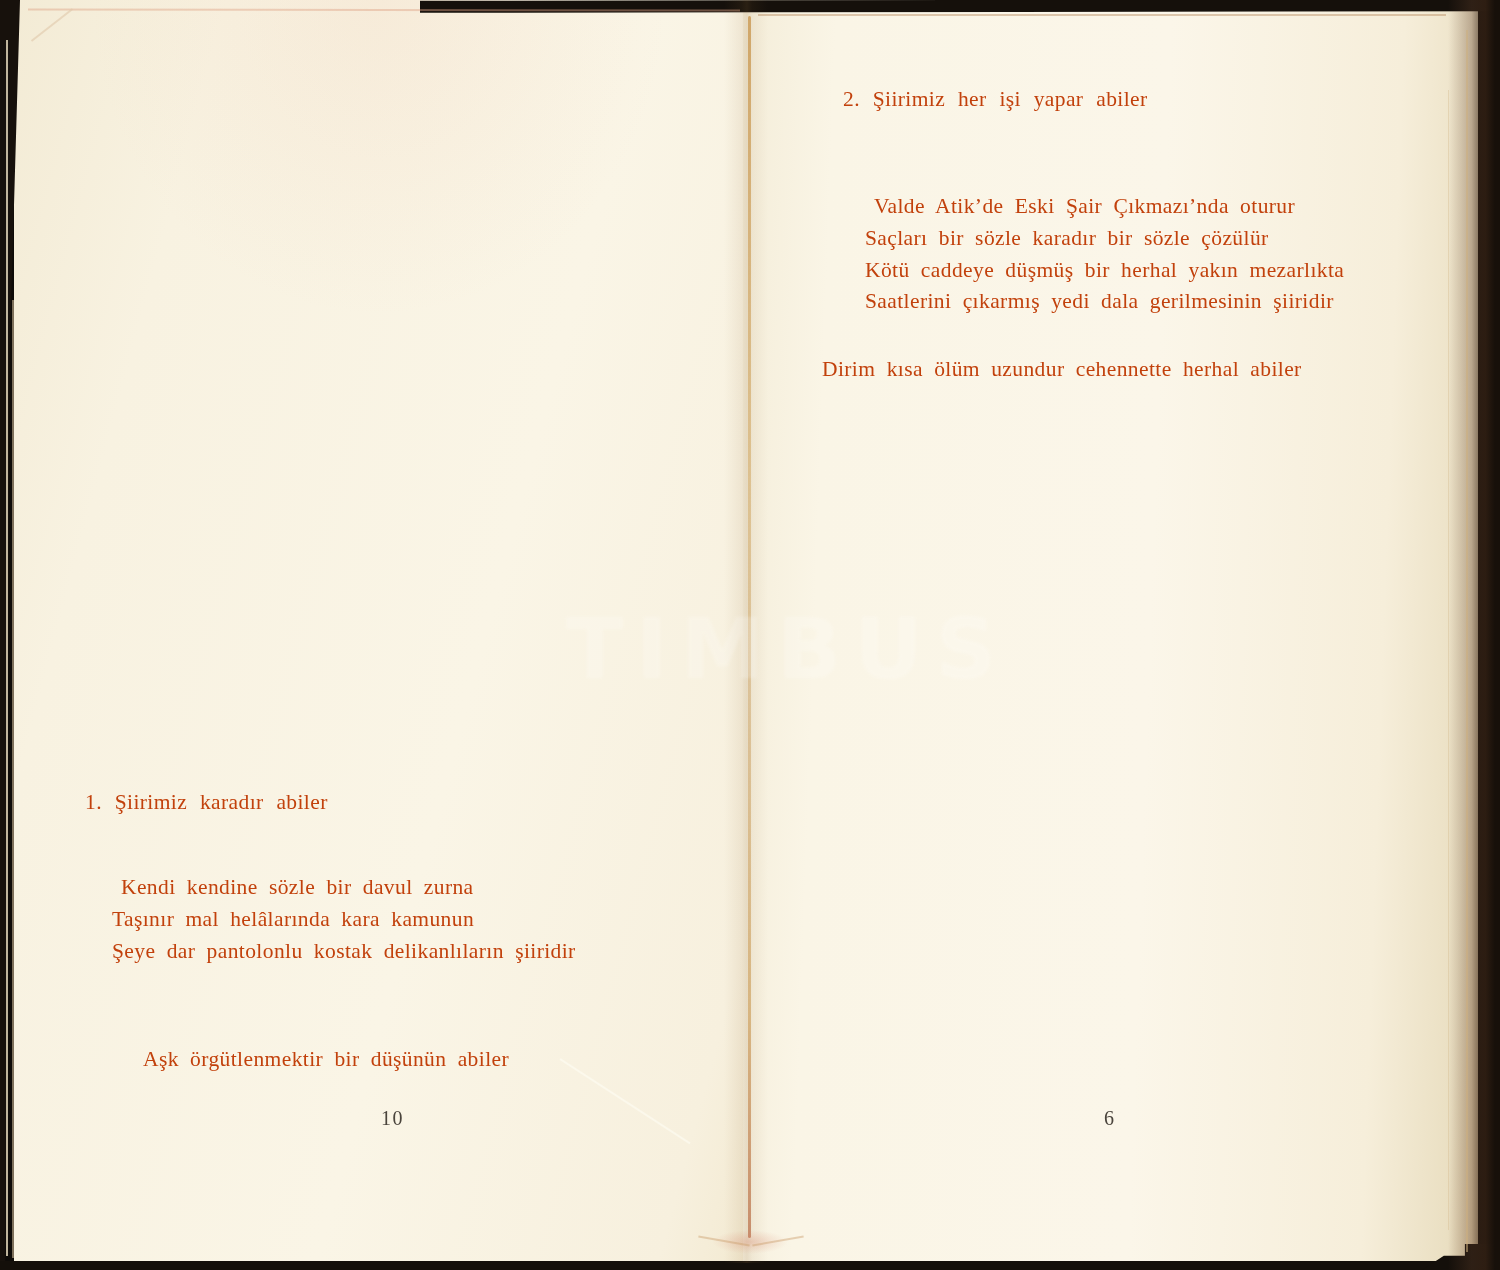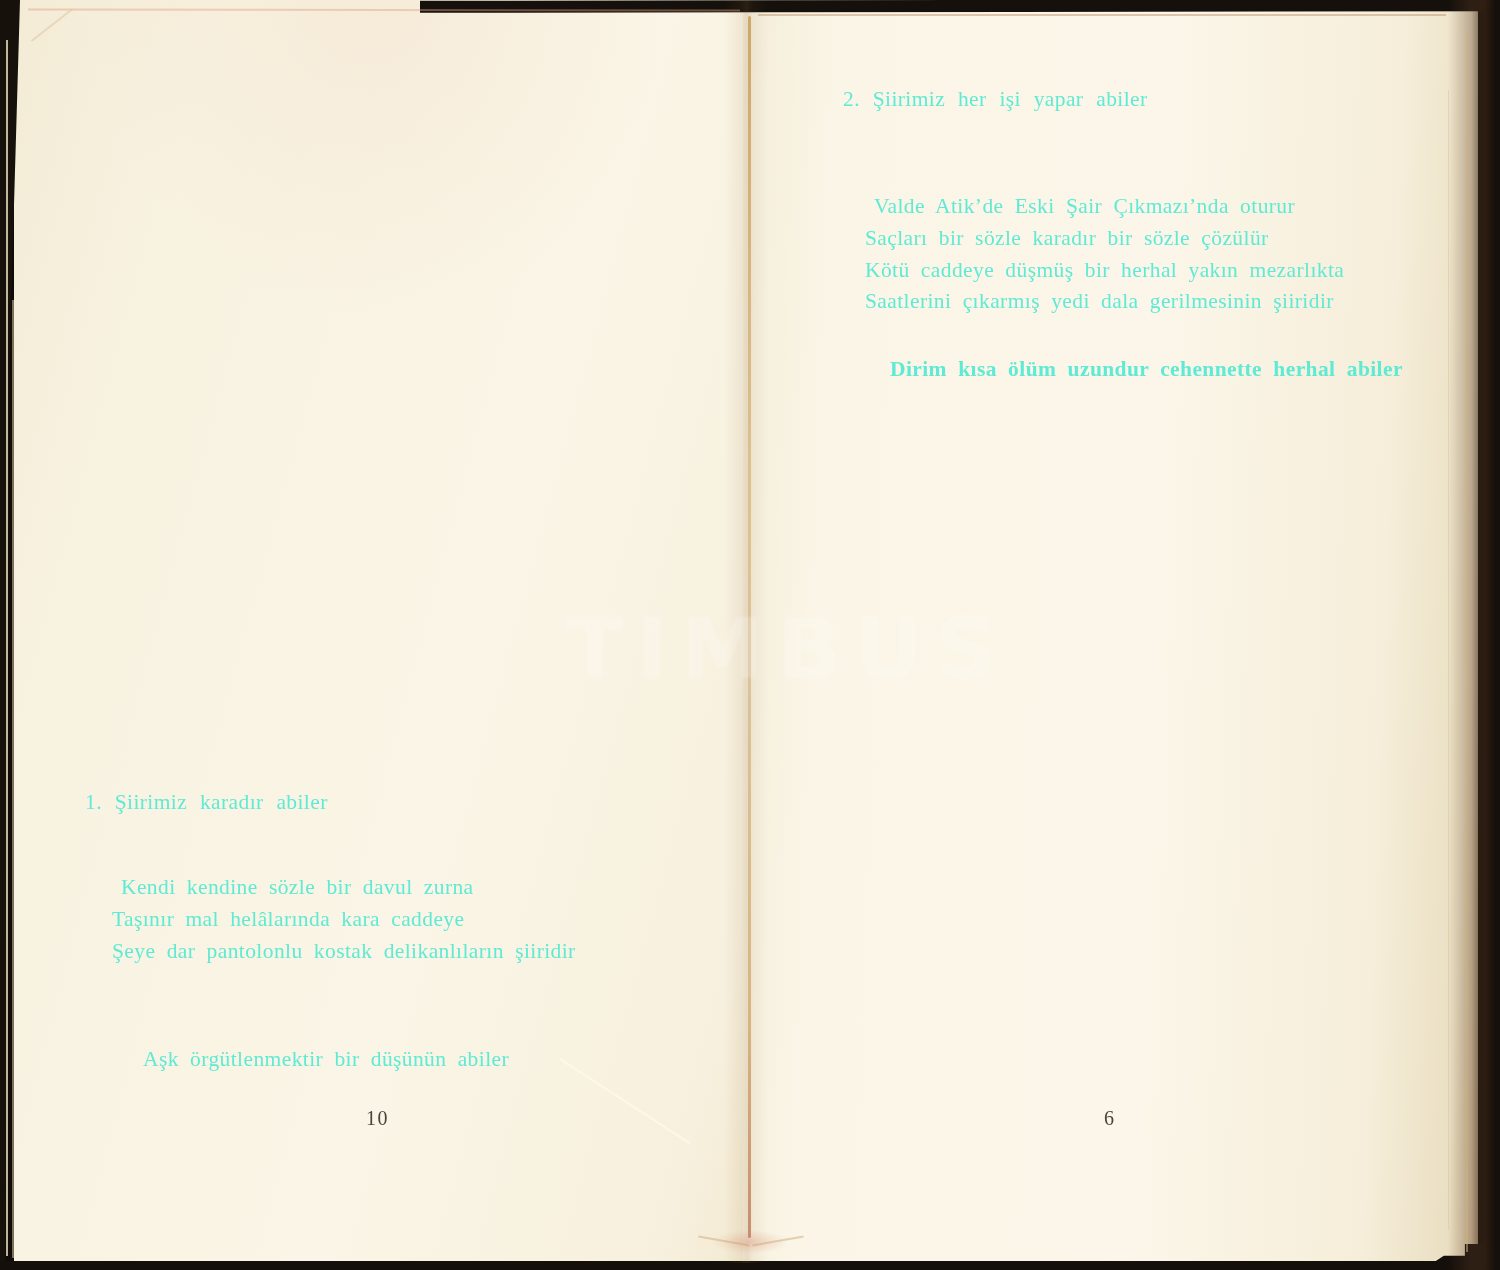"2. Şiirimiz her işi yapar" .txt { color: #5eead4 -> #c2410c }
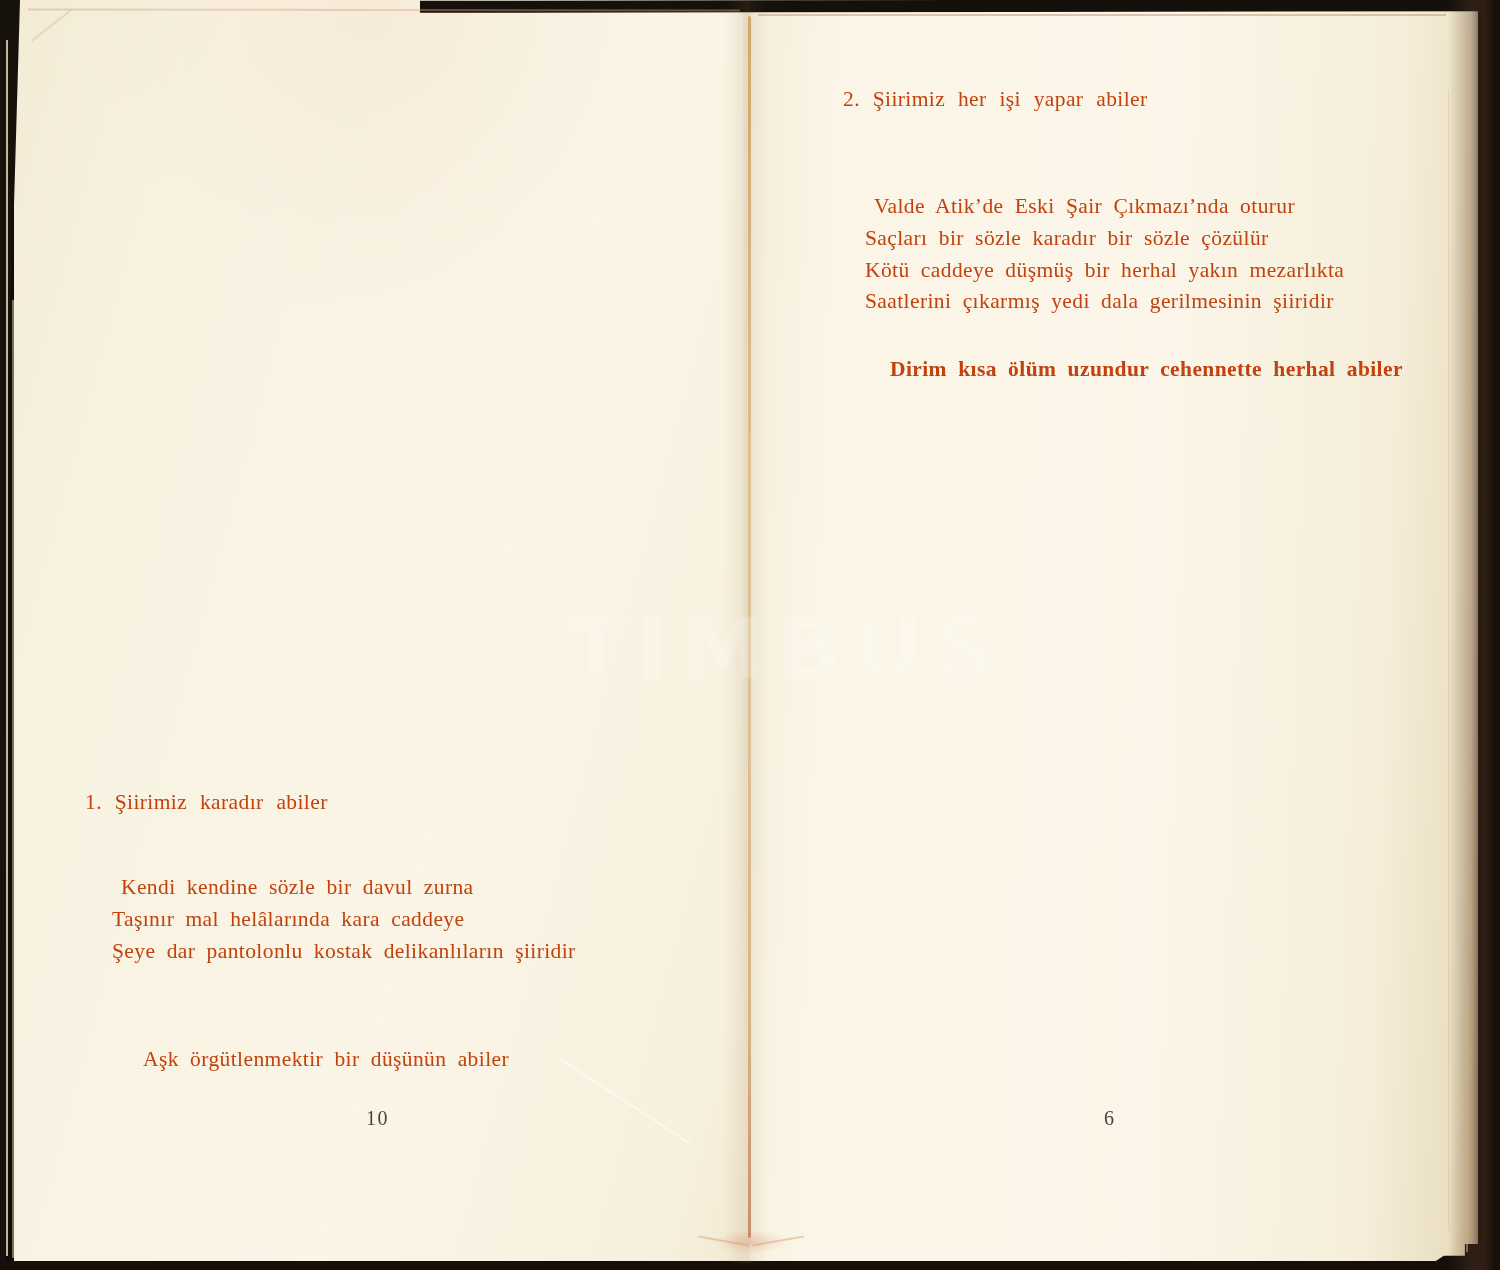"Dirim kısa ölüm uzundur cehennette" .c-right { font-weight: bold -> none; left: 890px -> 822px }
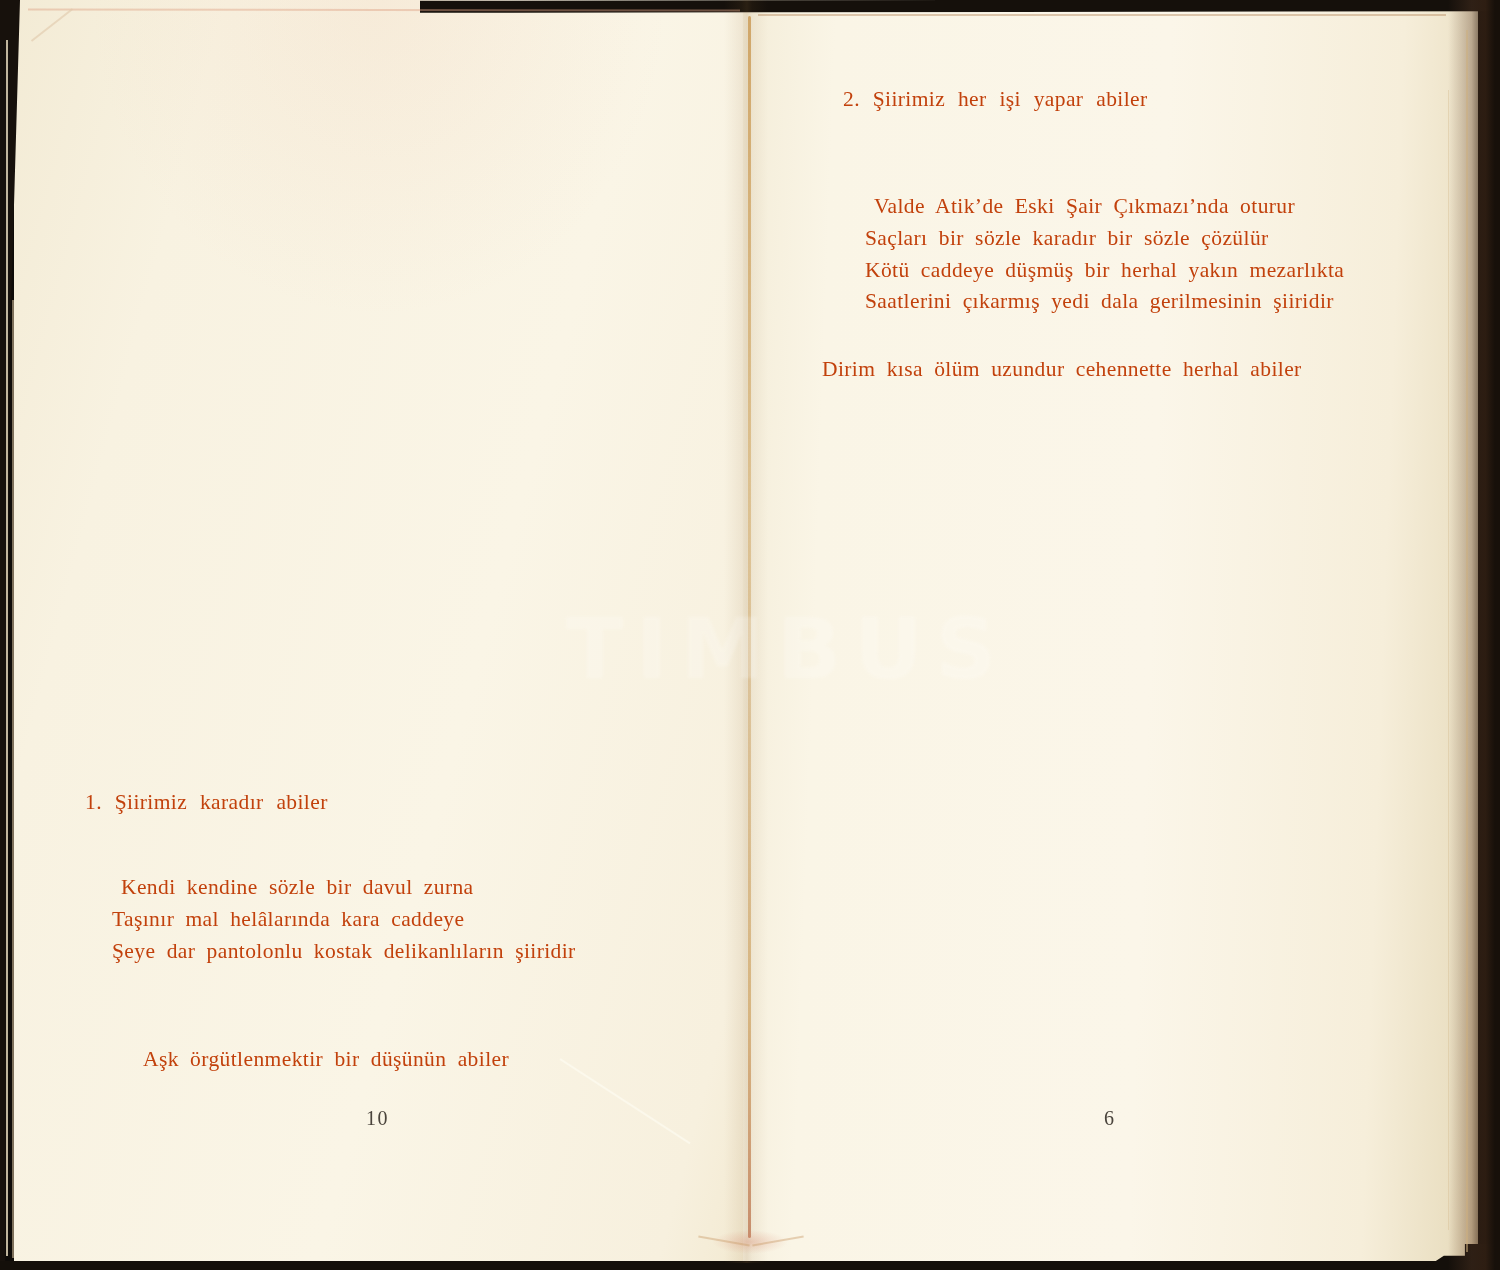"Taşınır mal helâlarında kara caddeye" div.txt { text: caddeye -> kamunun }
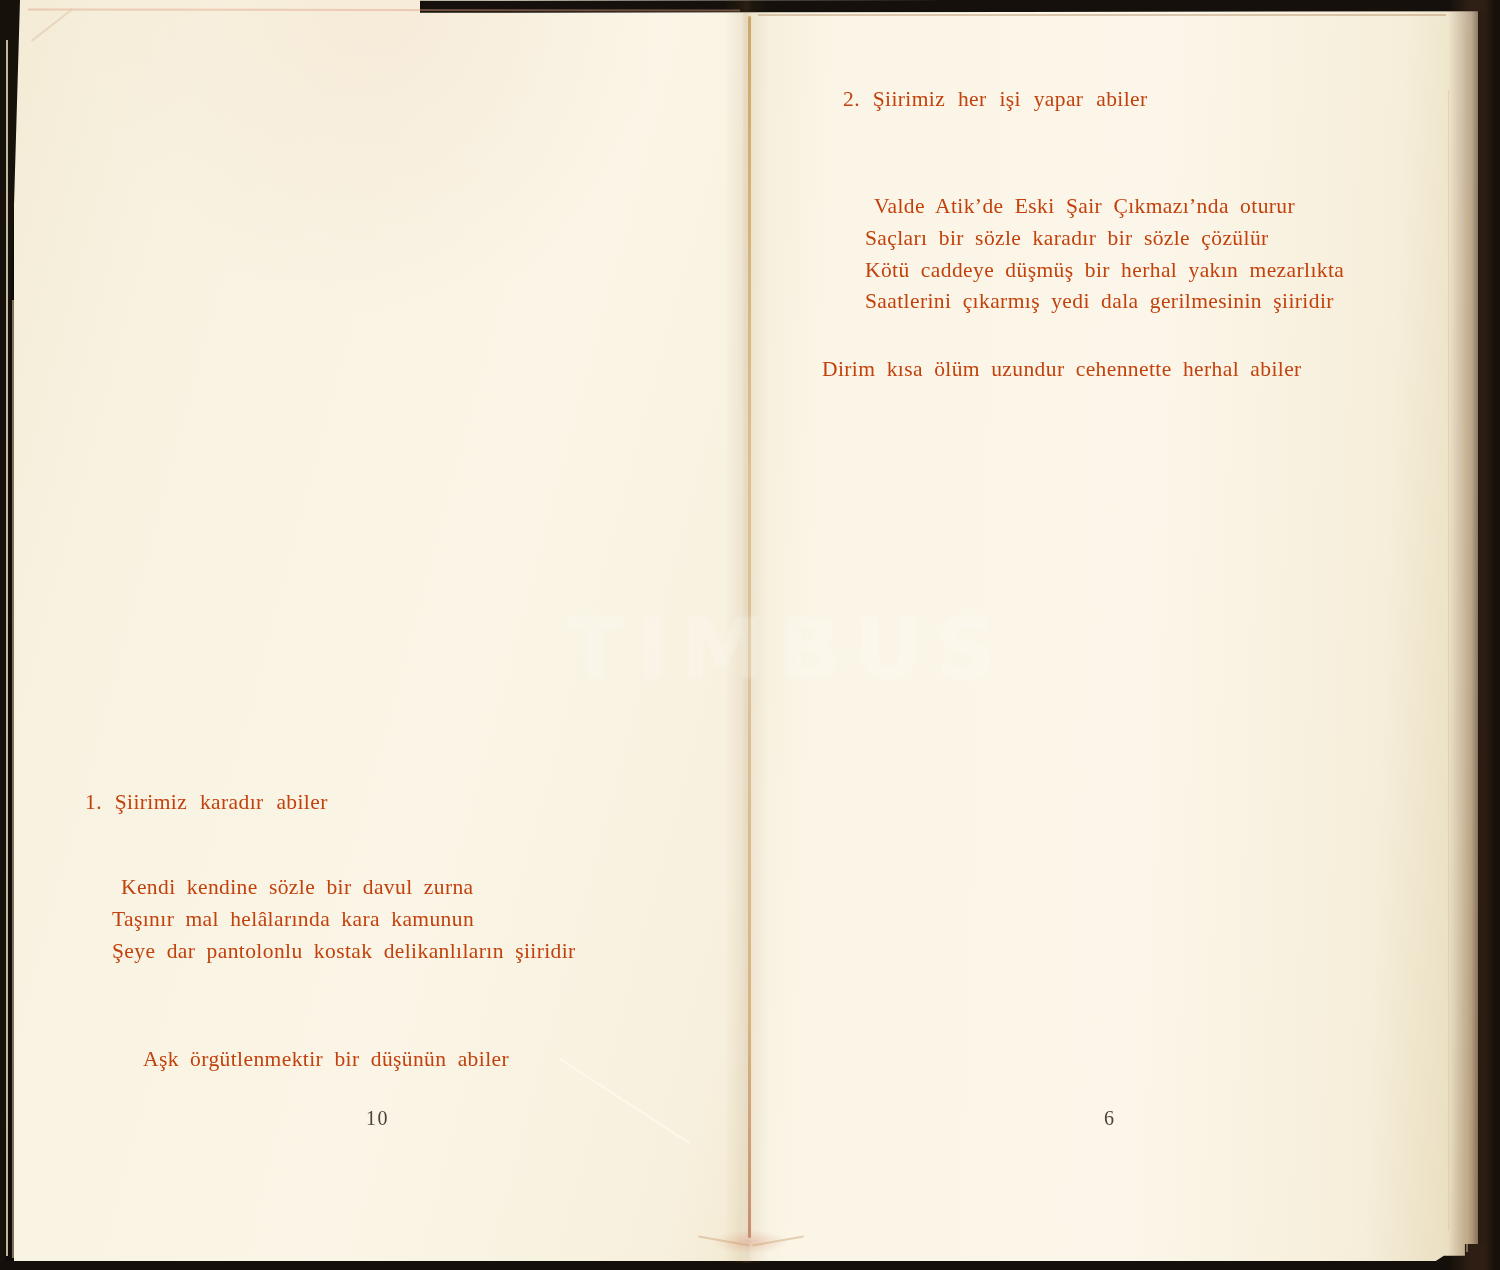"10" .n-left { left: 366px -> 381px }
